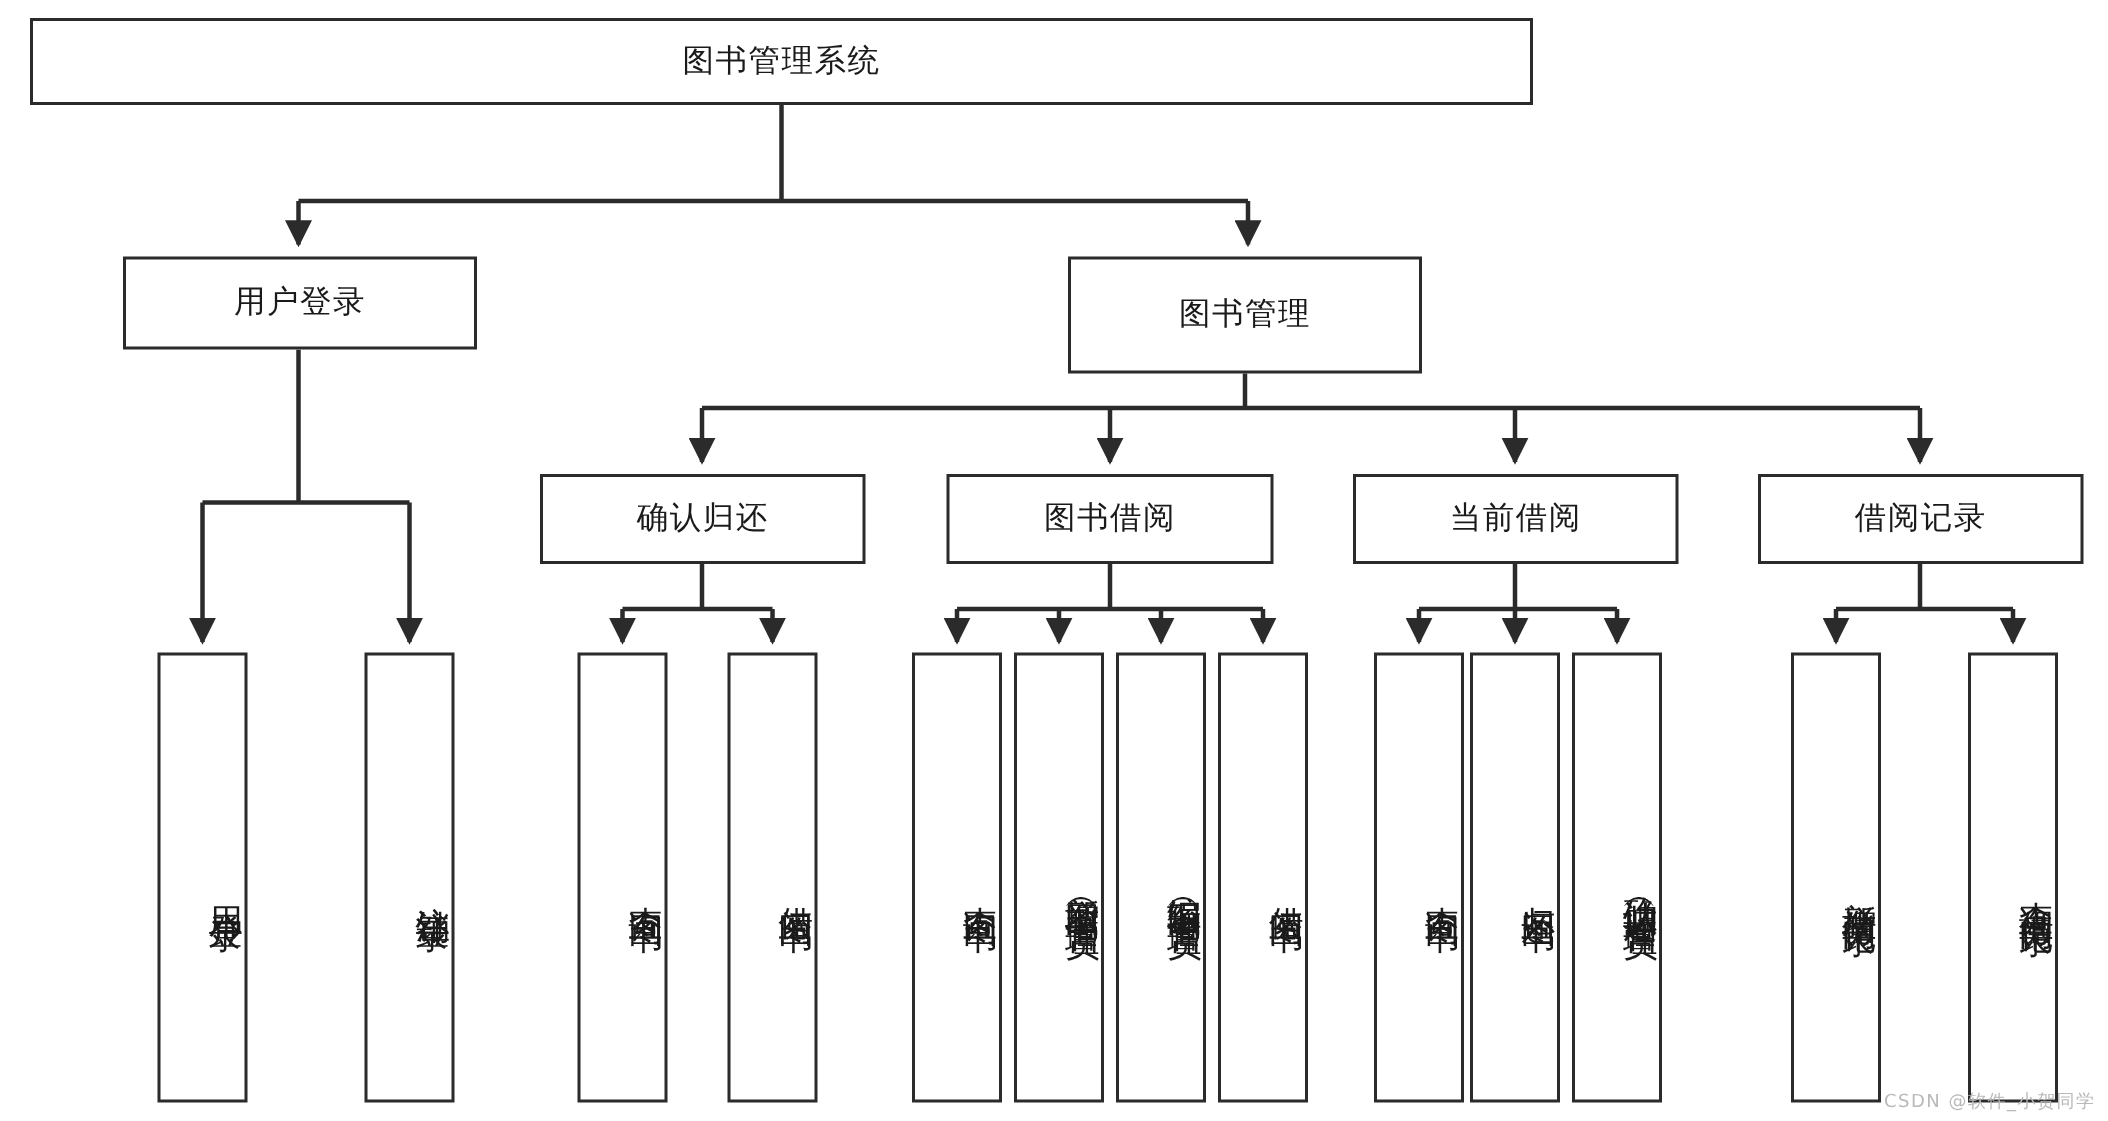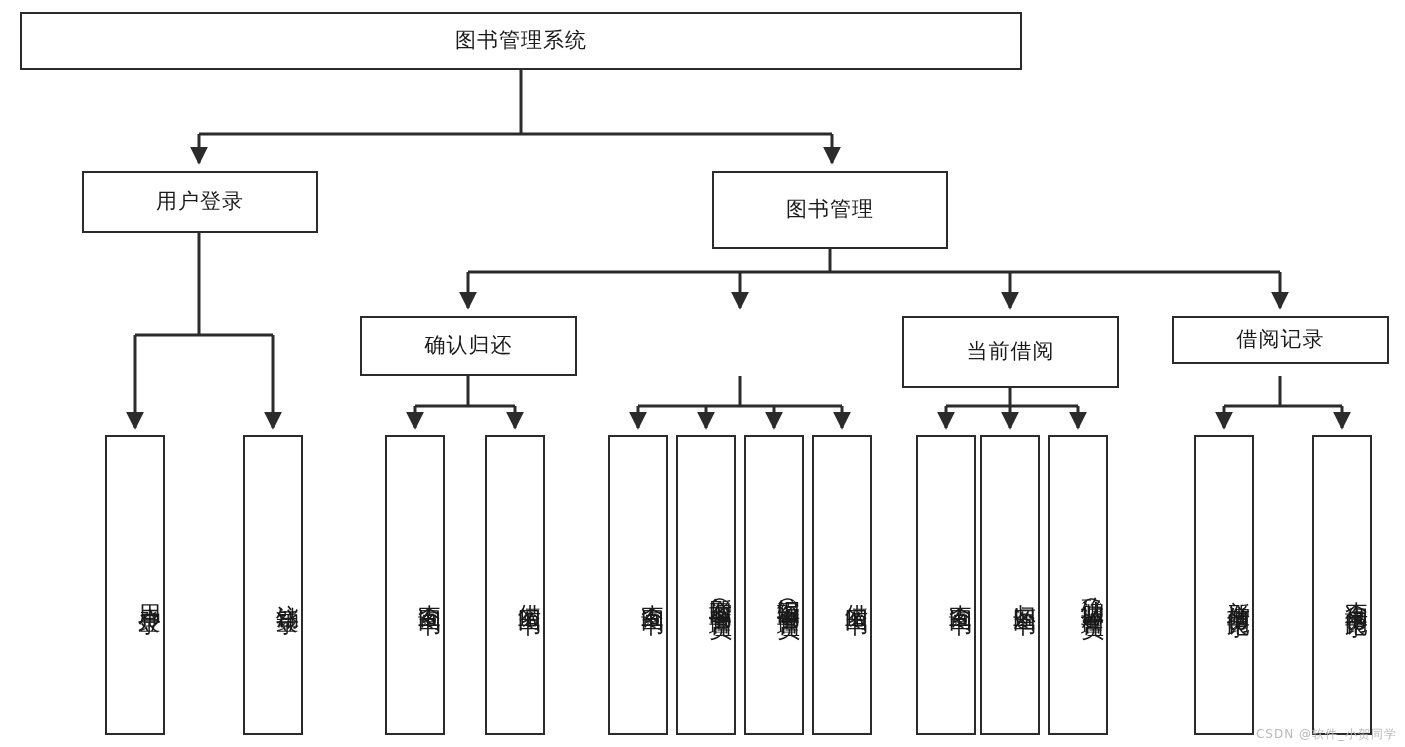"图书借阅" div.node { html: none -> <div>图书借阅</div> }
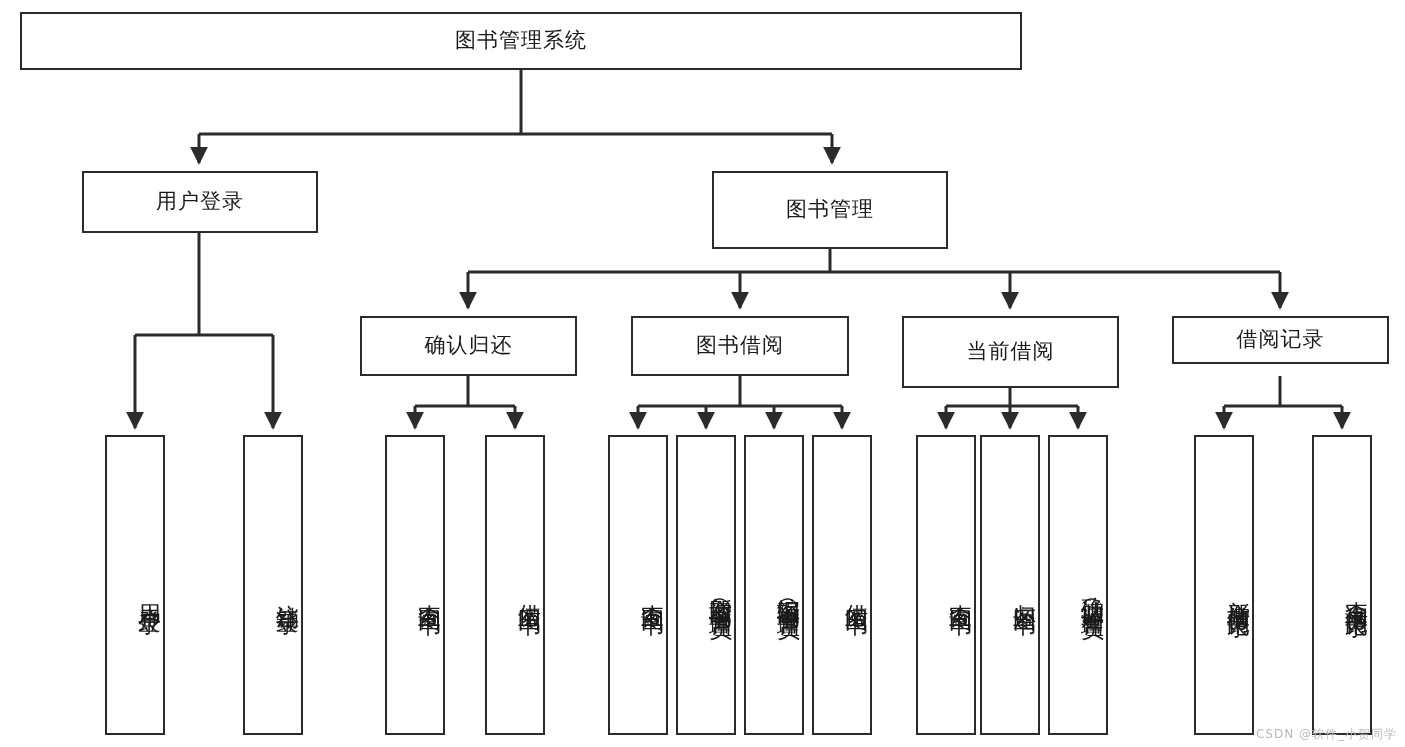"当前借阅" div.node { height: 72px -> 60px }
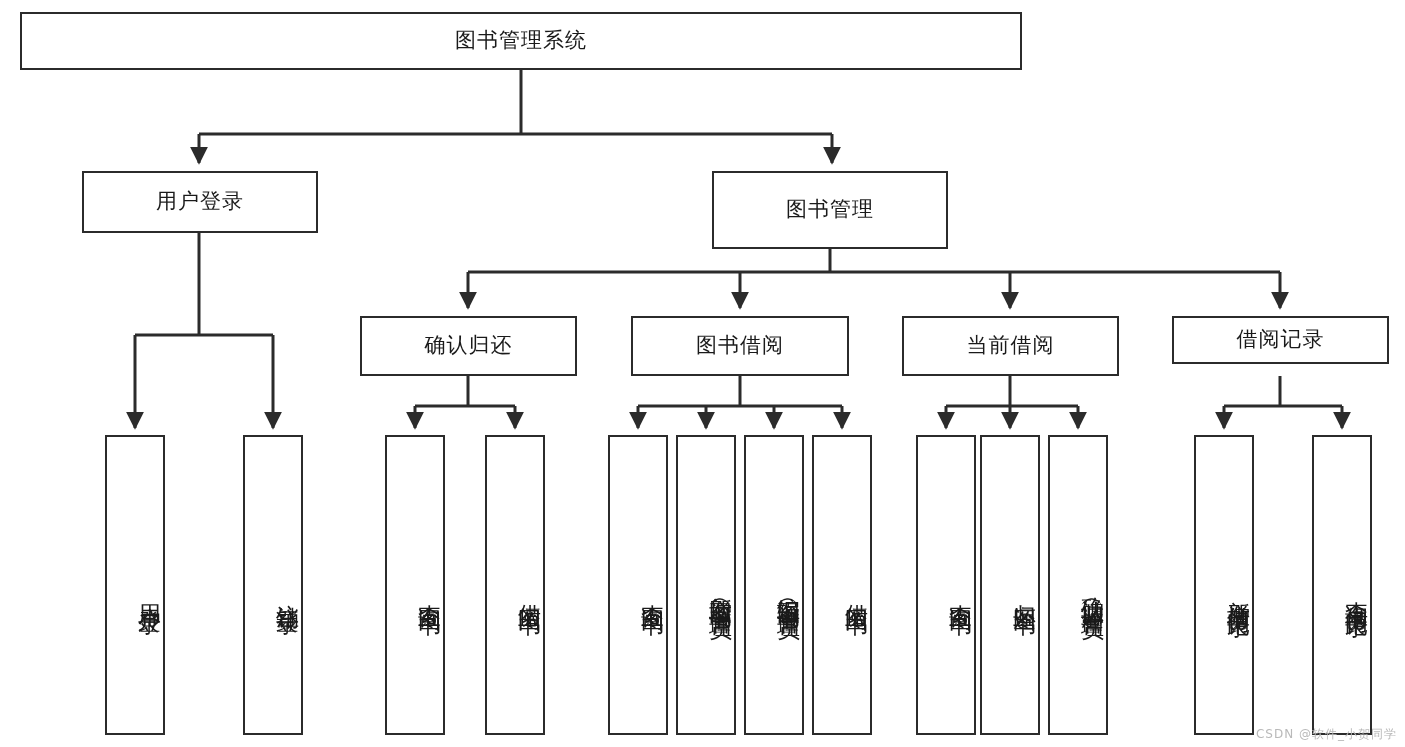"借阅记录" div.node { height: 48px -> 60px }
